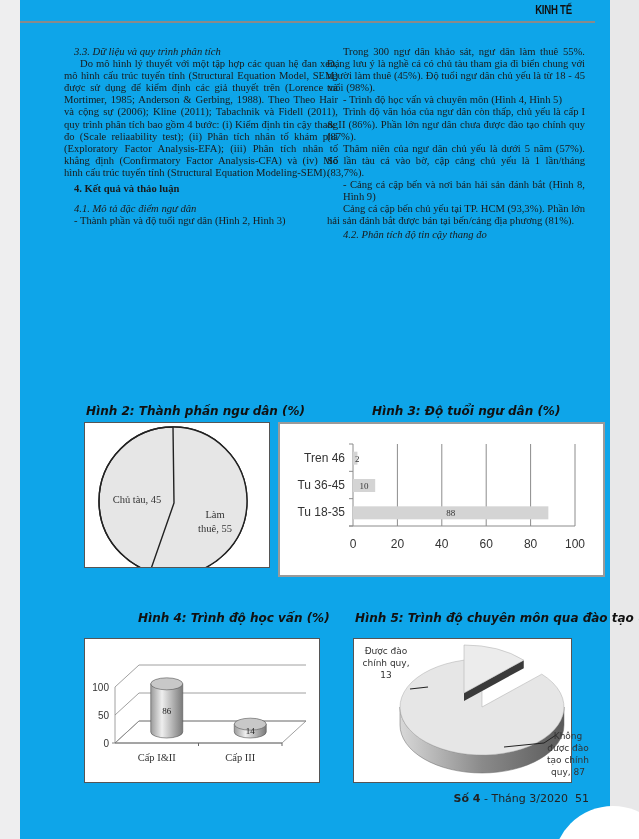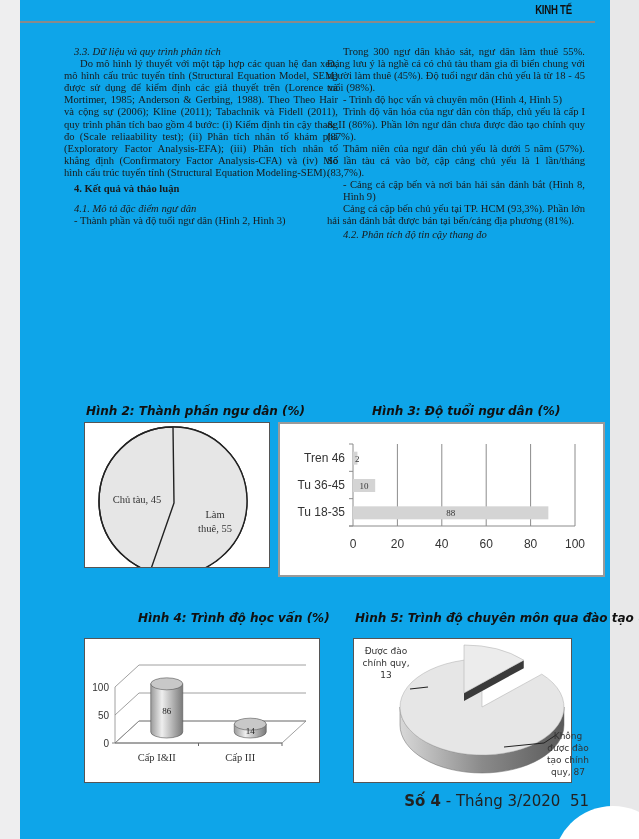"Số 4 - Tháng 3/2020" .footer { font-size: 15px -> 11px }
